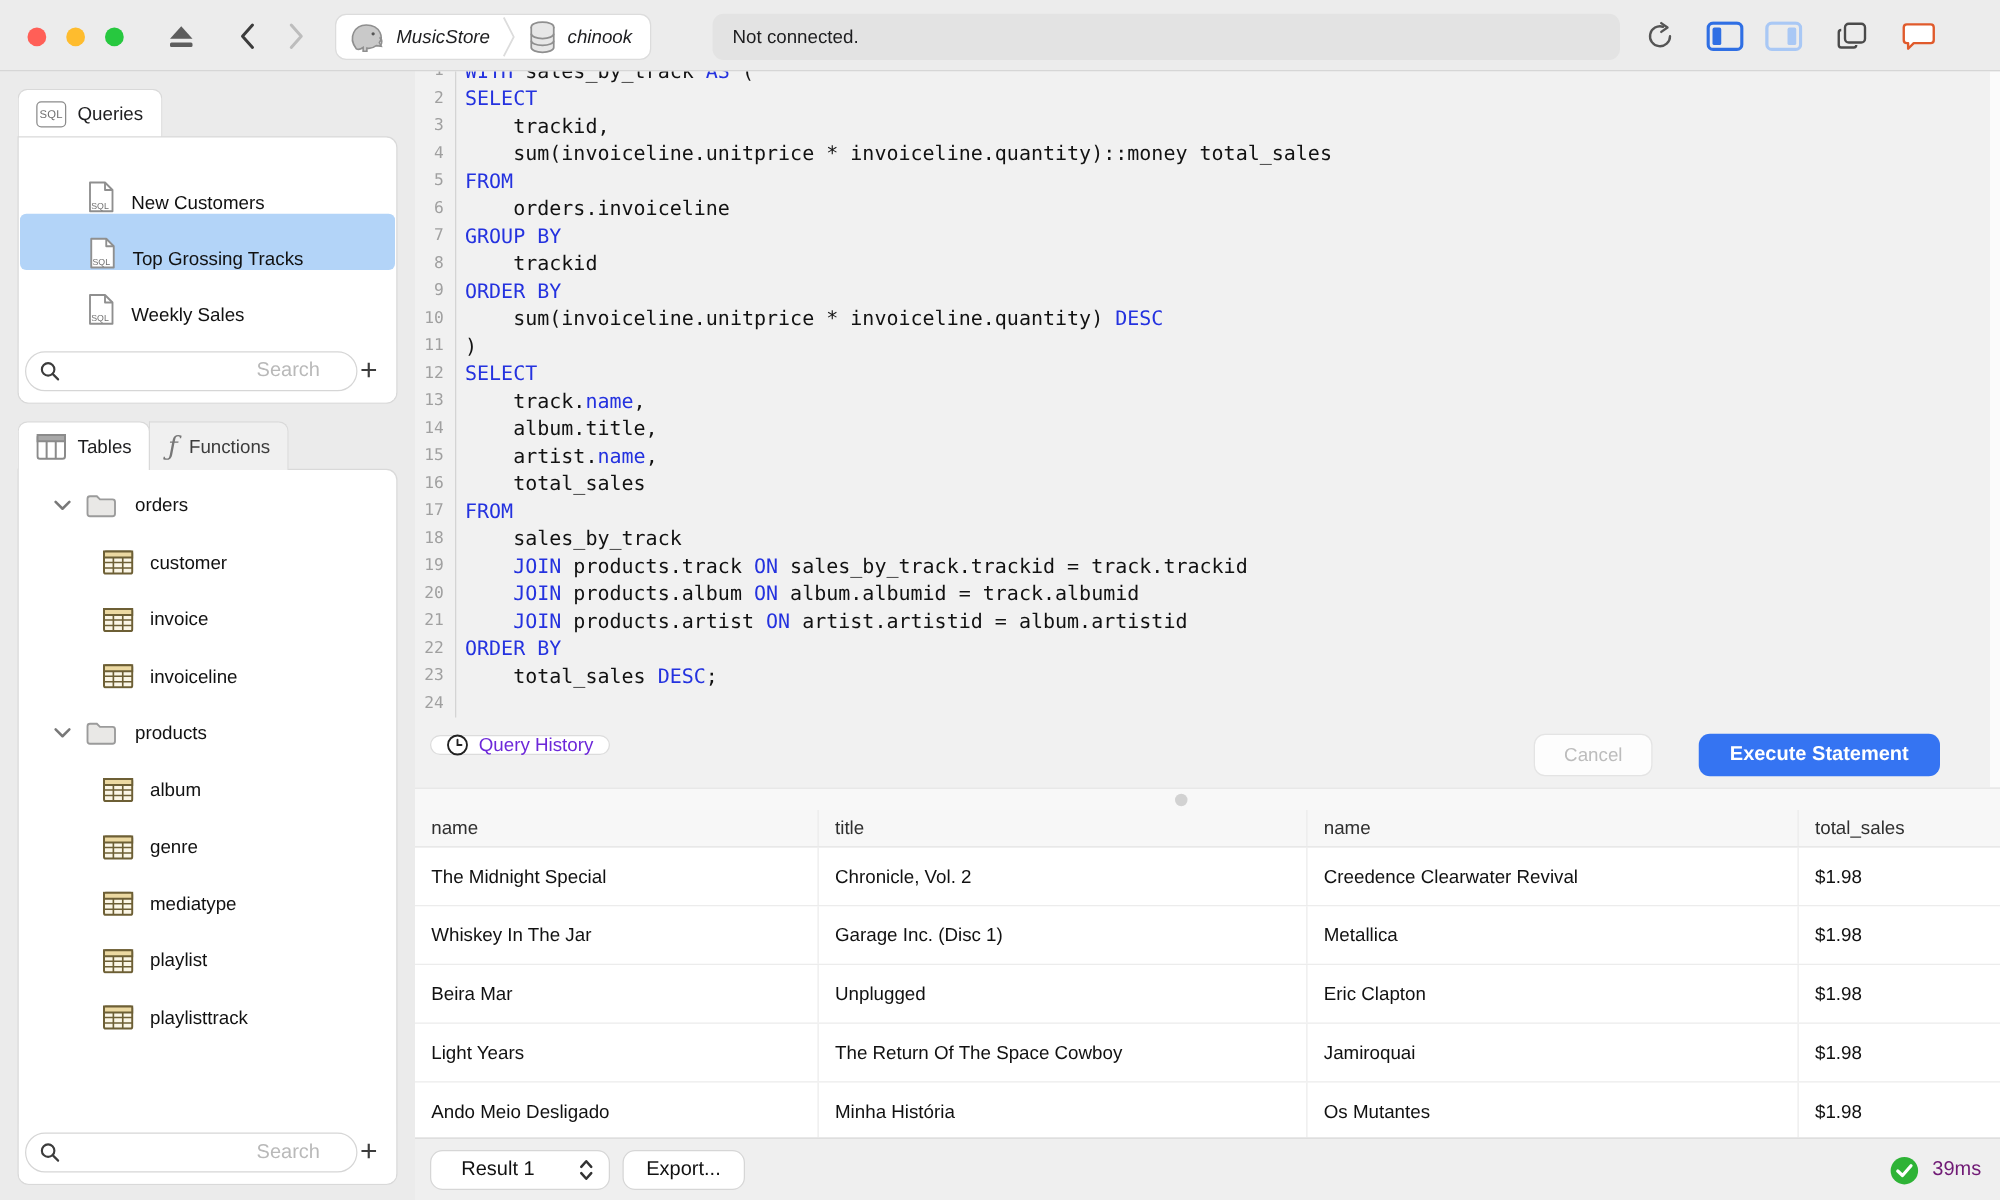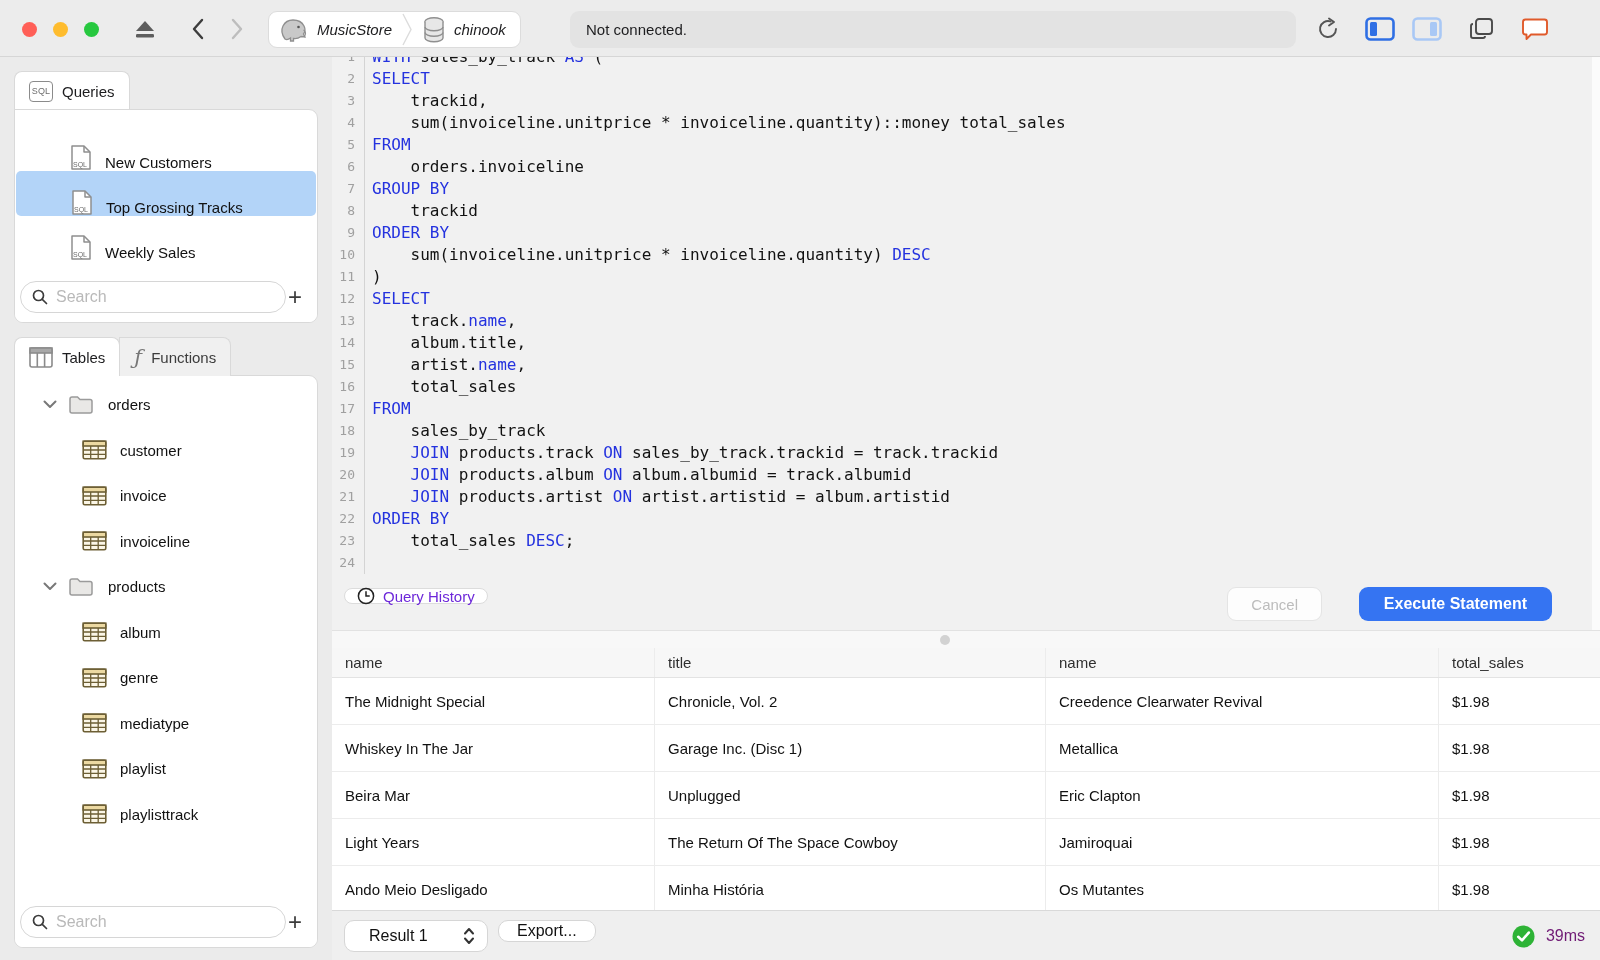"Search" .search-box input { text-align: none -> right }
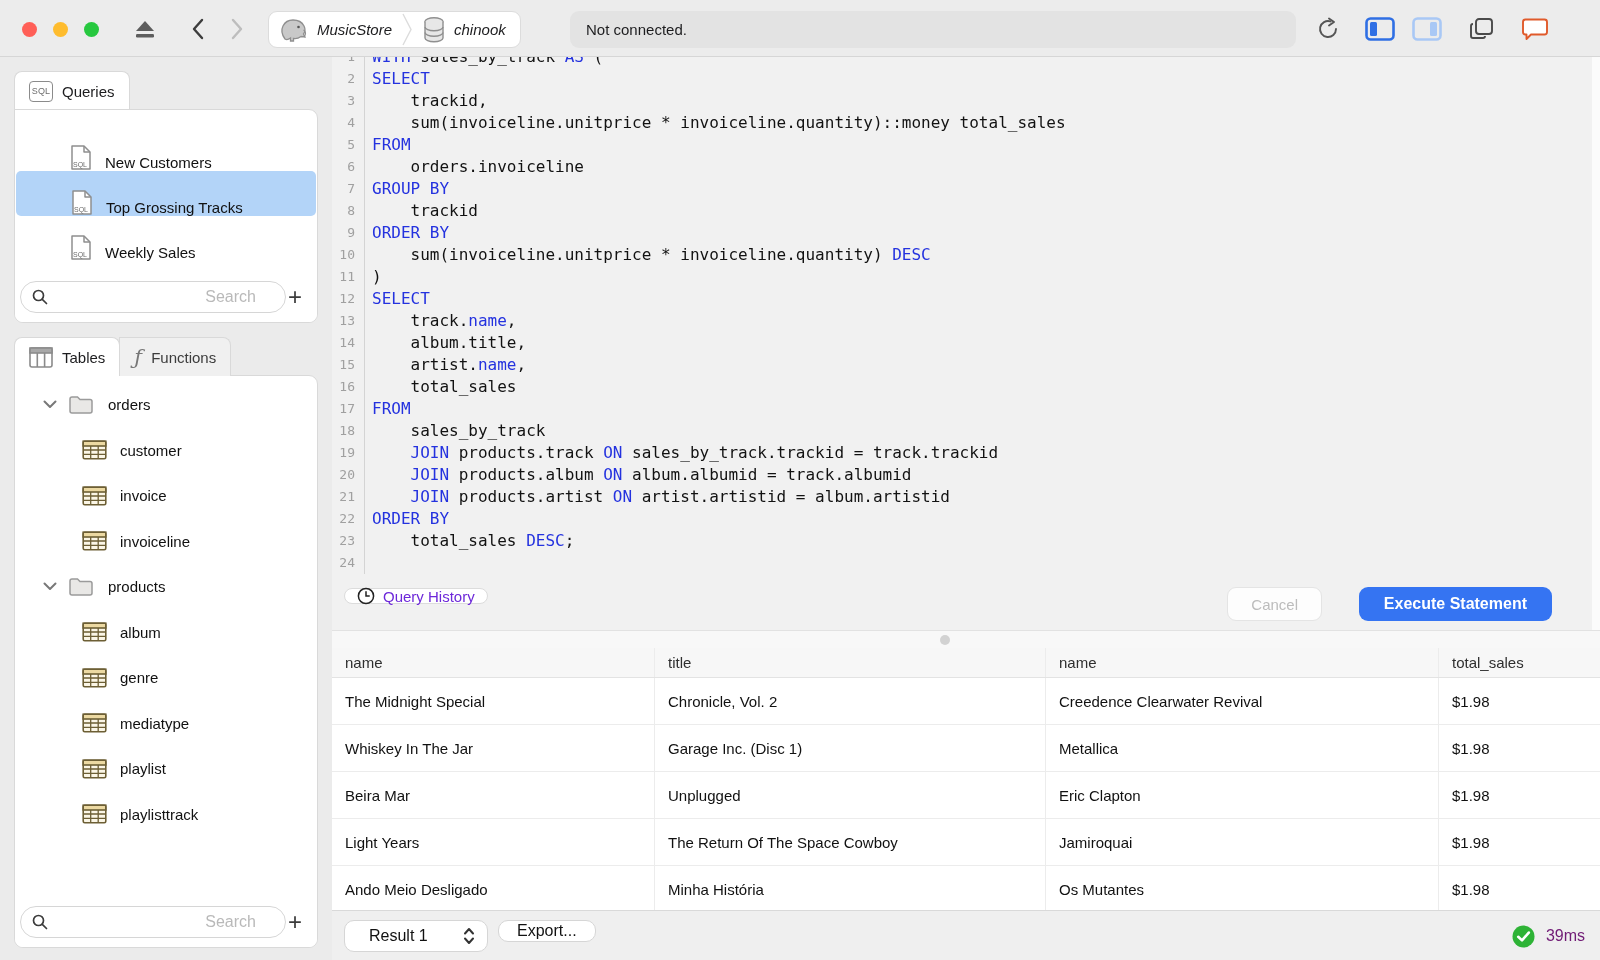"Export..." .btn-export { height: 22px -> 32px }
